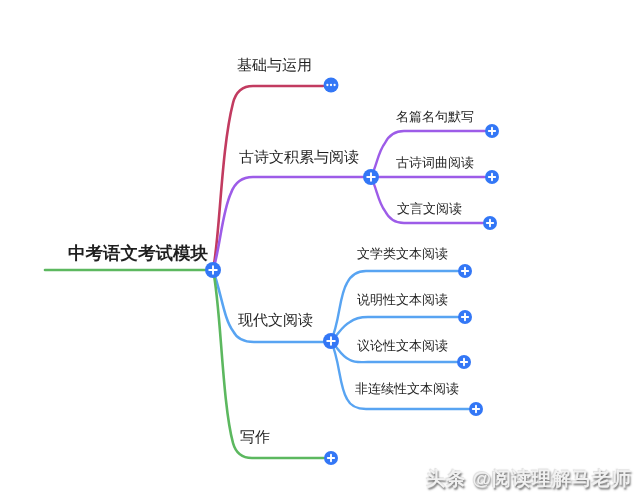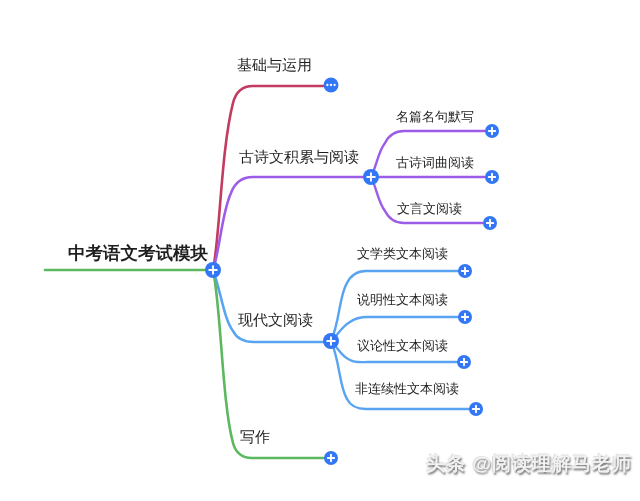"头条 @阅读理解马老师" .watermark { bottom: 24px -> 9px }
